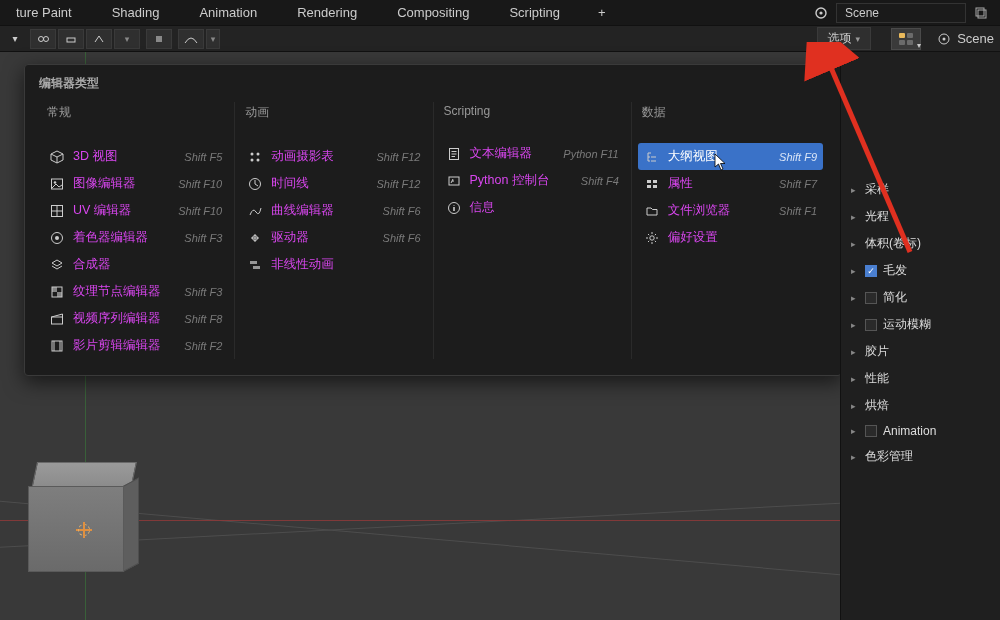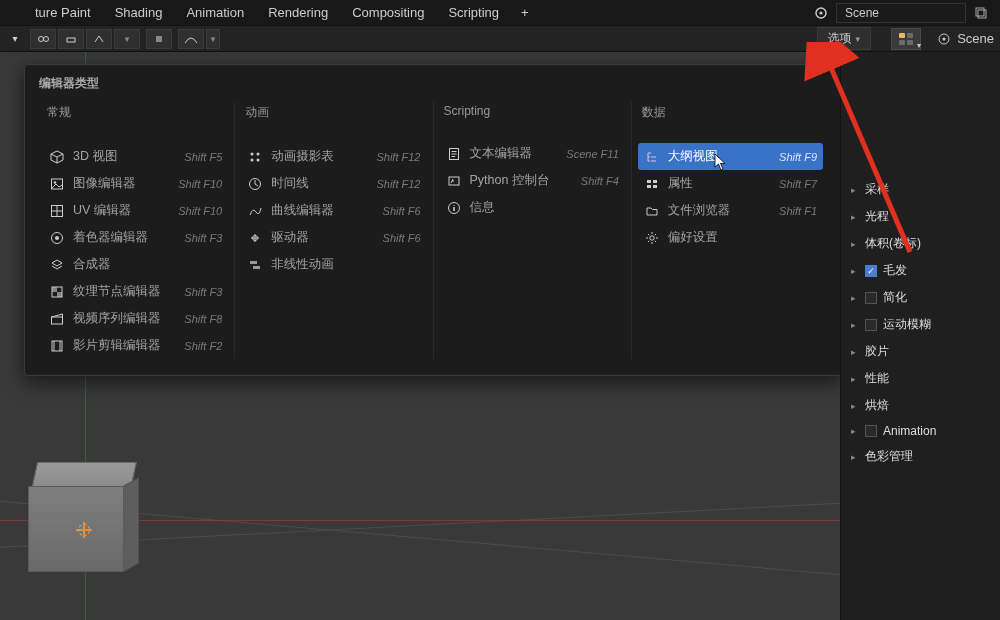"ture Paint" .topbar { gap: 0 -> 16px; padding-left: 23px -> 4px }
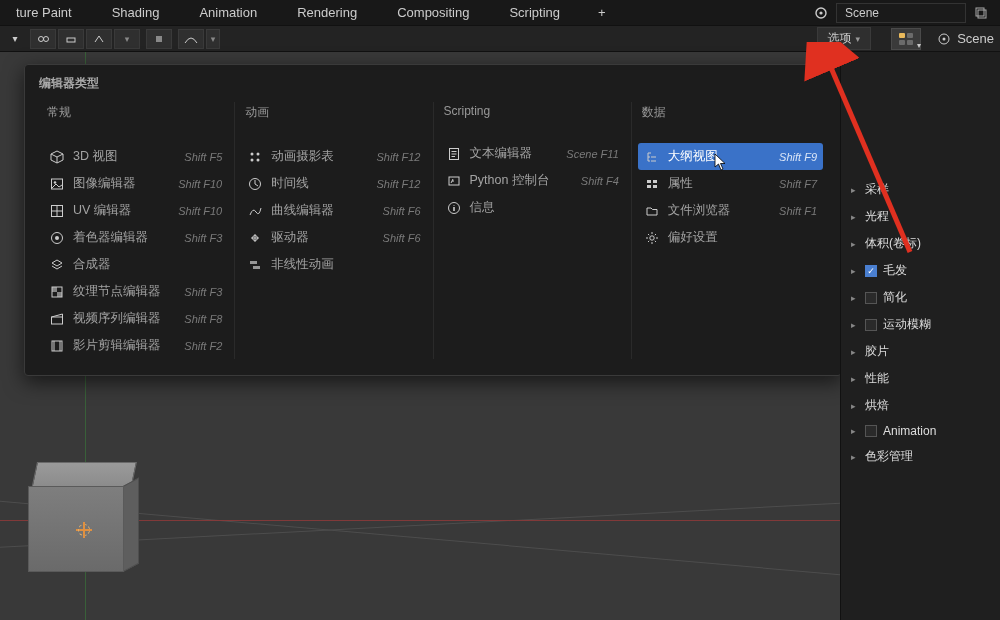"3D 视图" .row .lbl { color: #a3a3a3 -> #d946ef }
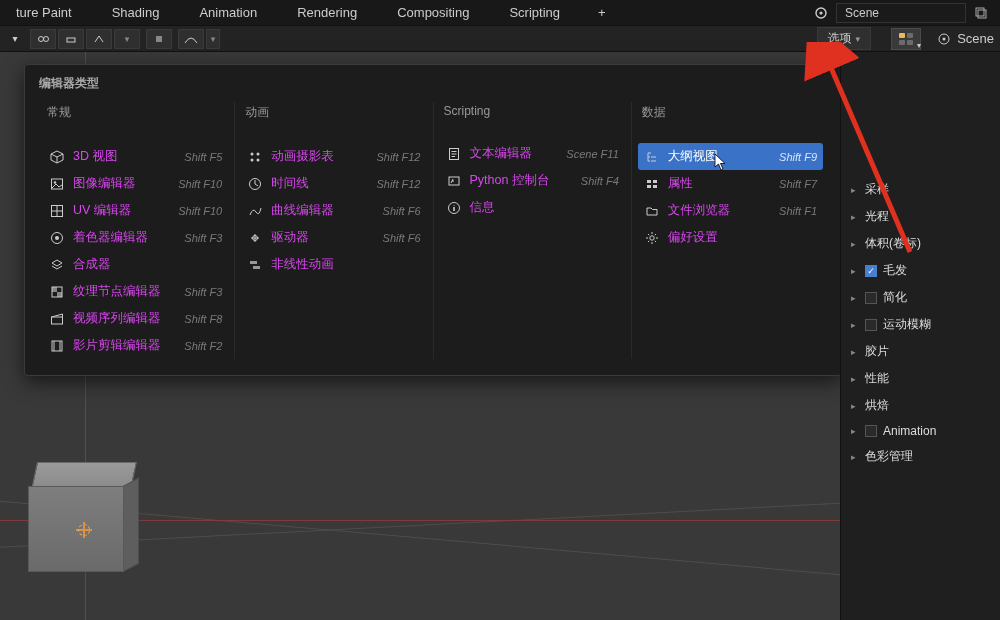"Scene F11" span.sc { text: Scene -> Python }
